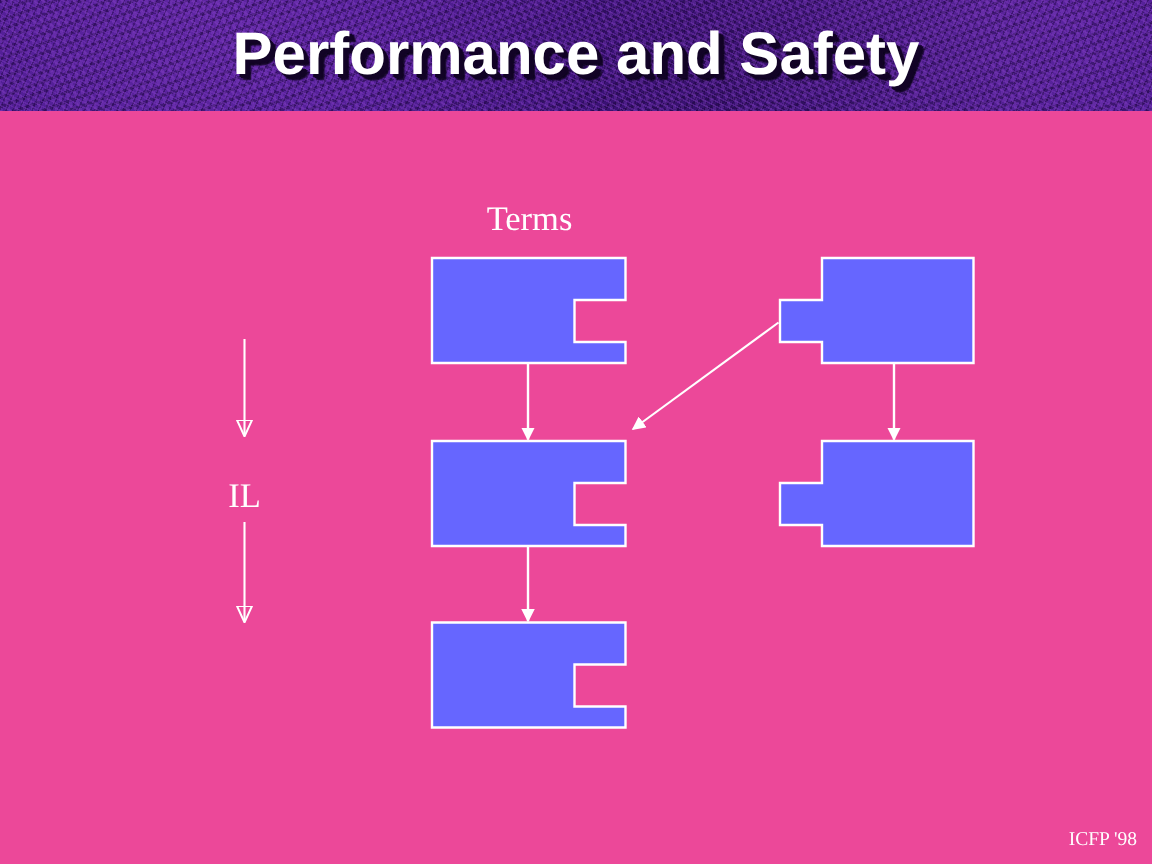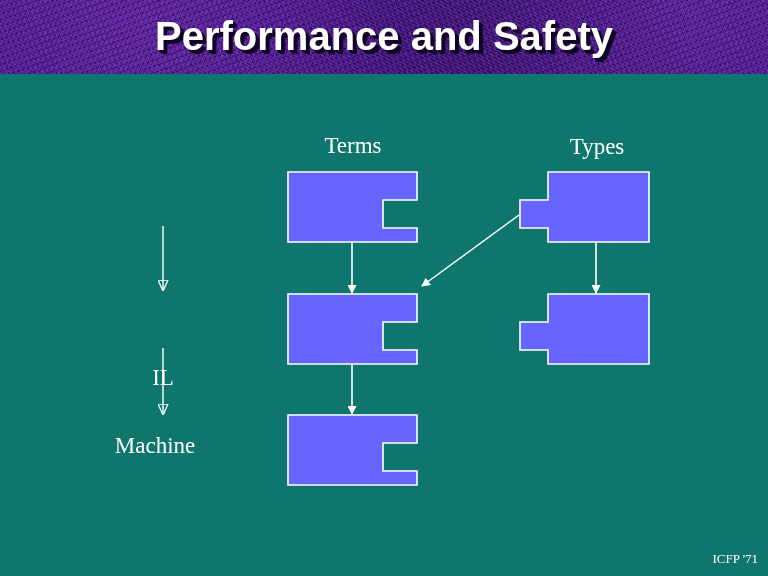"Performance and Safety" #slide { background: #0f766e -> #ec4899 }
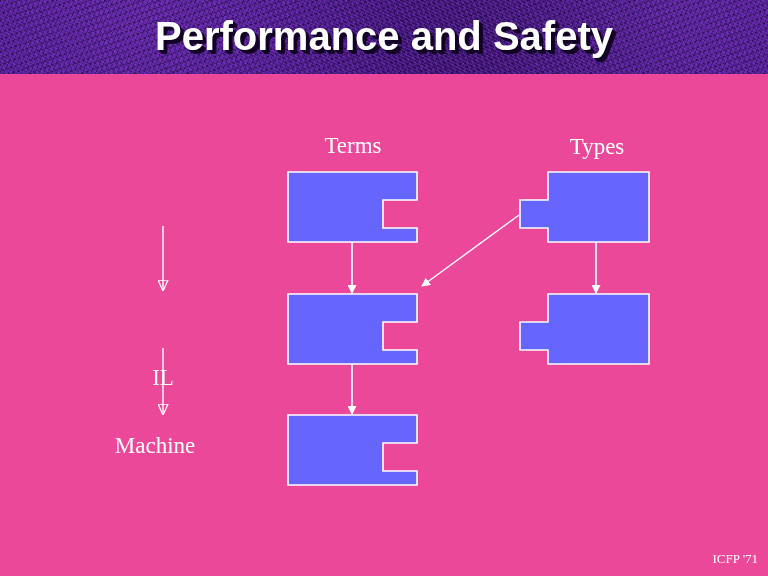"Types" div.col-header { html: <div>Types</div> -> none }
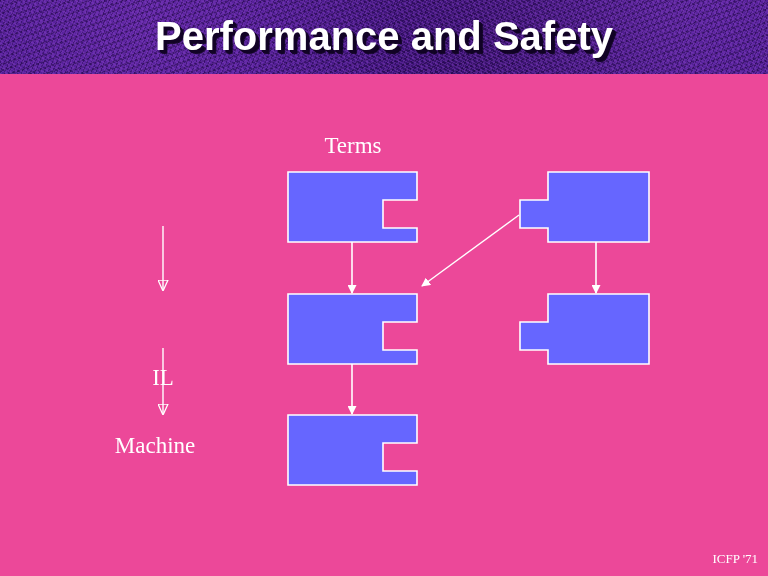"IL" div.row-label { margin-top: 47px -> none }
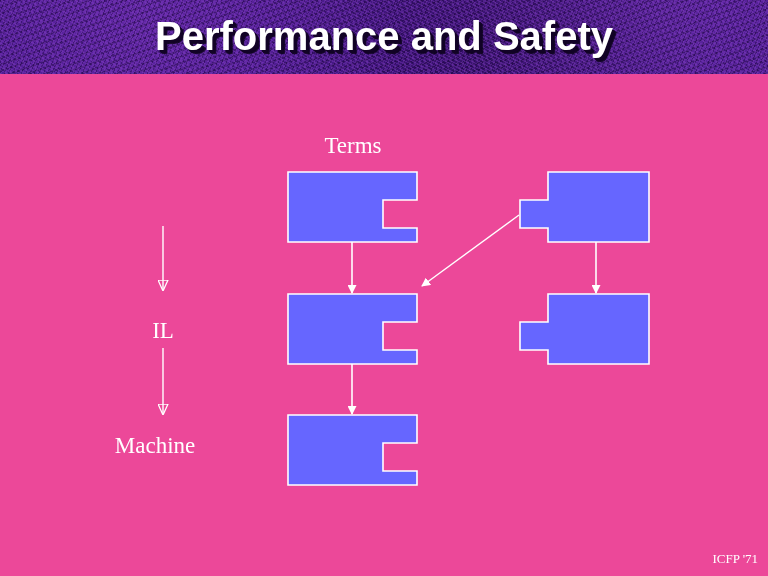"Machine" div.row-label { html: <div>Machine</div> -> none }
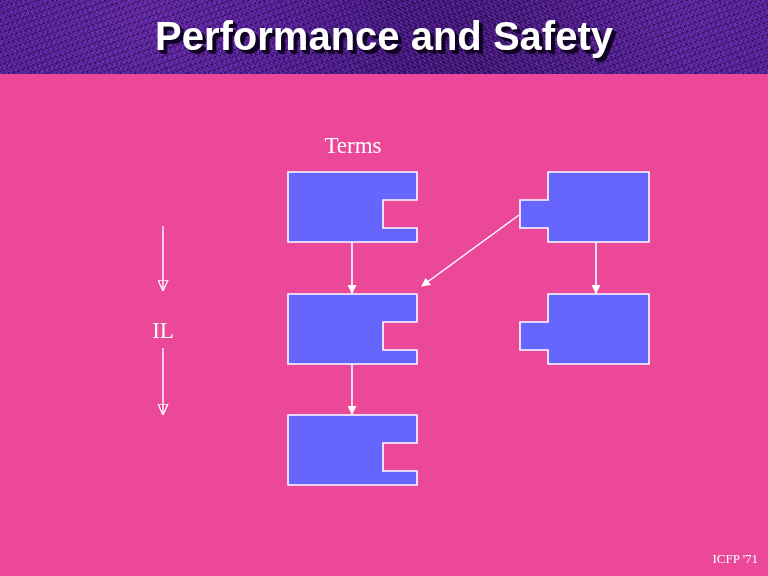"ICFP '71" div { text: '71 -> '98 }
